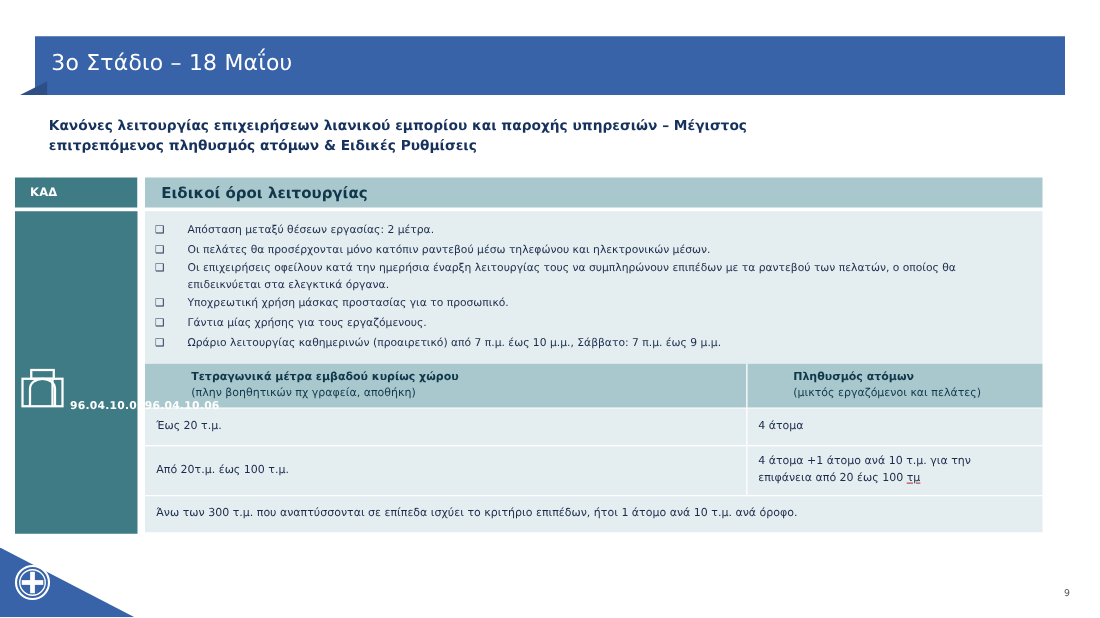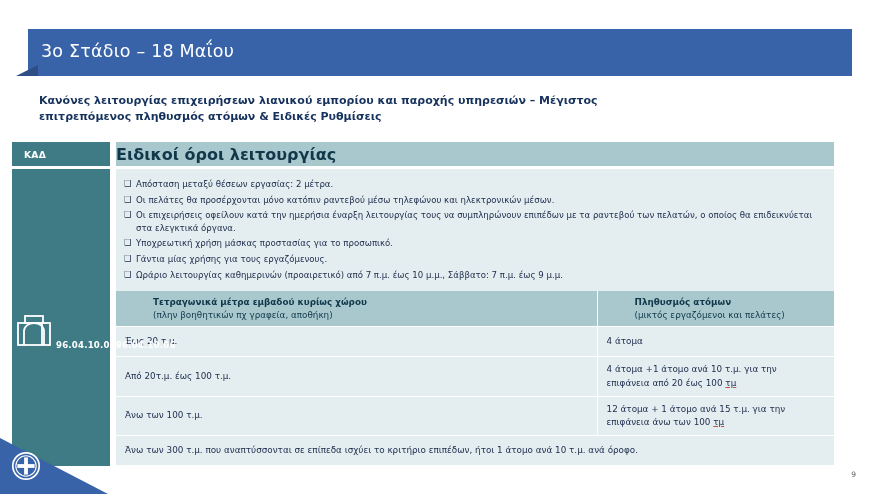"Ειδικοί όροι λειτουργίας" #hdr-terms { font-size: 16px -> 12px; padding-left: none -> 13px }
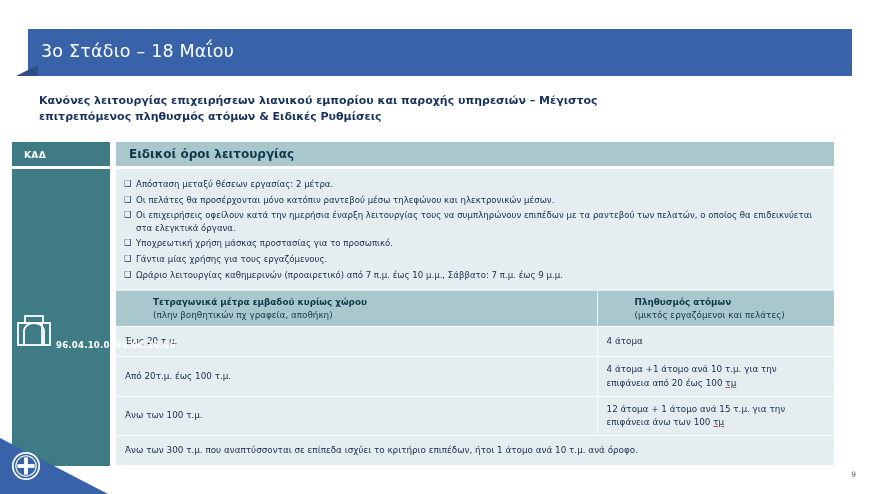"Απόσταση μεταξύ θέσεων εργασίας: 2" .bullet-text { margin-left: none -> 14px }
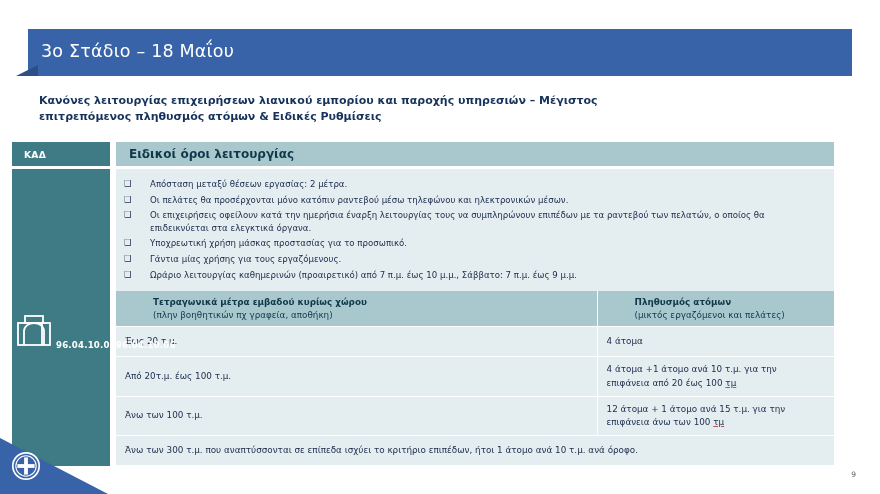"Άνω των 100 τ.μ." tr { html: <tr> <td>Άνω των 100 τ.μ.</td> <td> <span>12 άτομα + 1 άτομο ανά 15 τ.μ. για την</span><br> <span>επιφάνεια άνω των 100 </span><span>τμ</span> </td> </tr> -> none }
